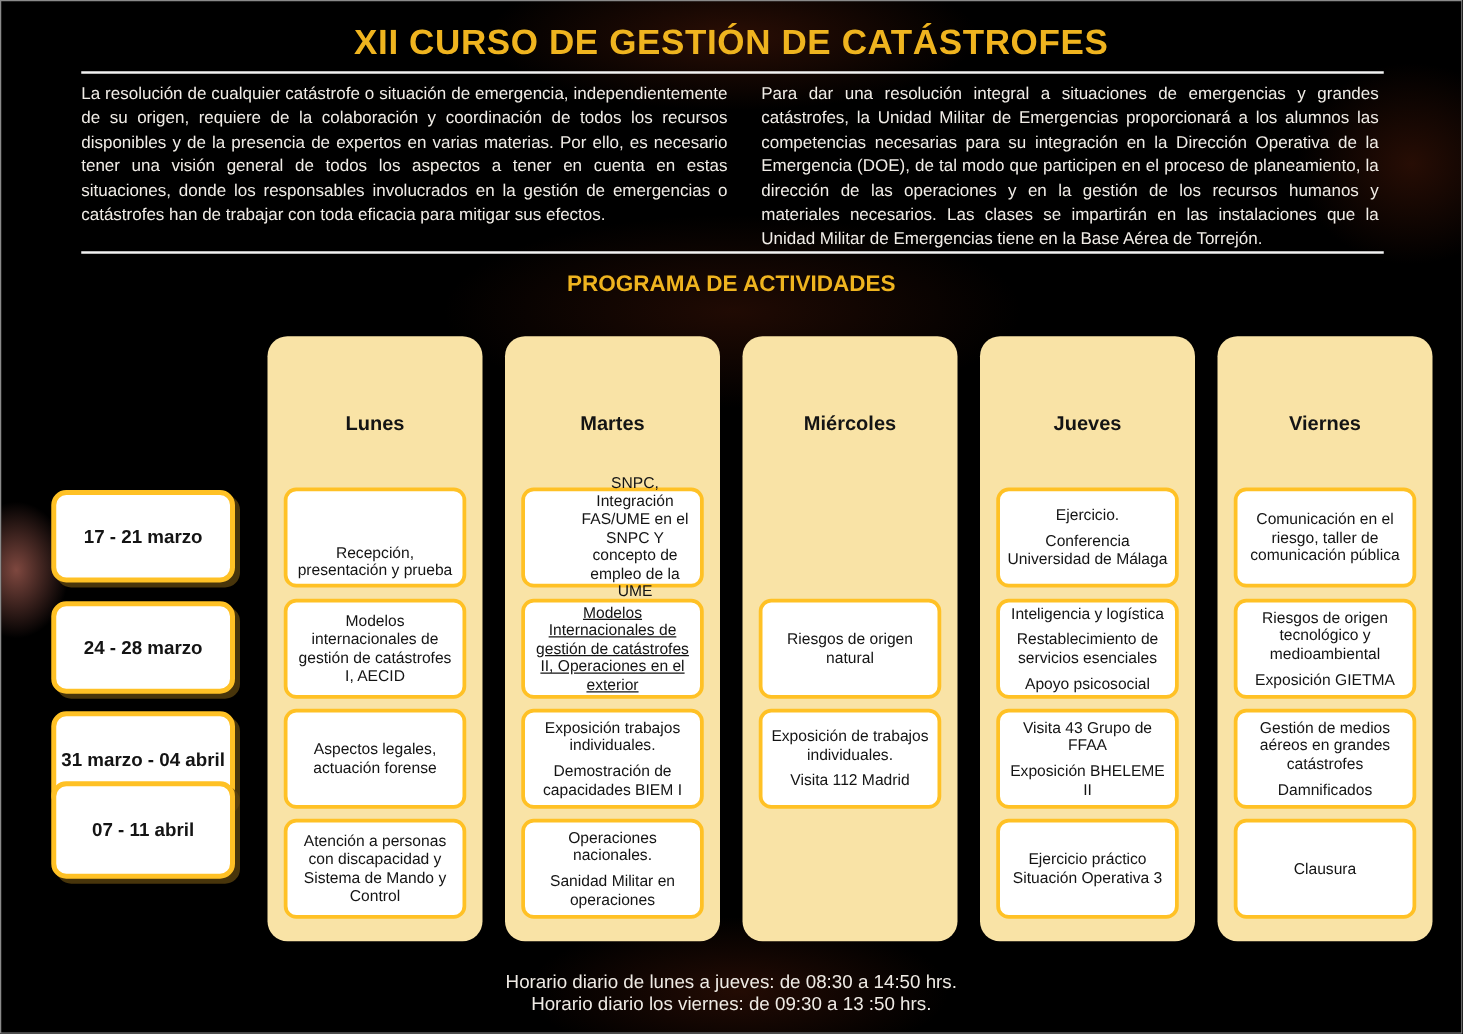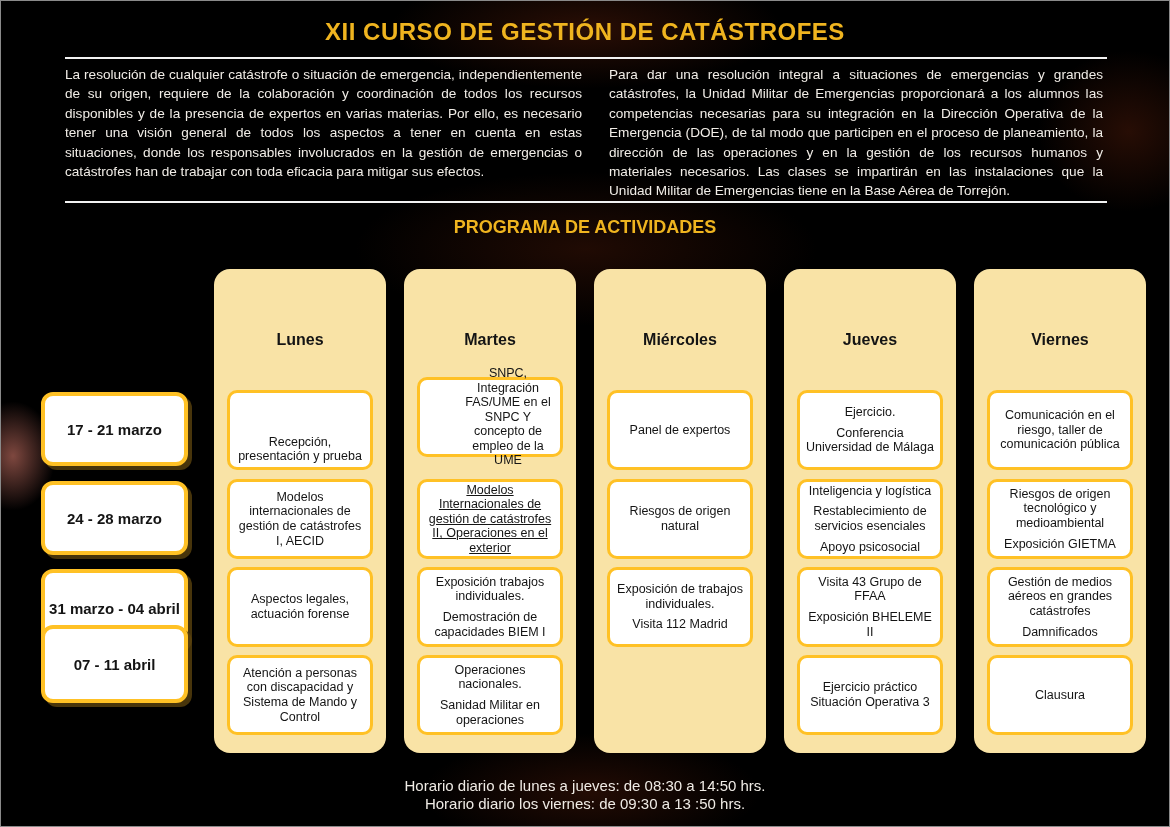"XII CURSO DE GESTIÓN DE" .title { font-size: 24px -> 28px }
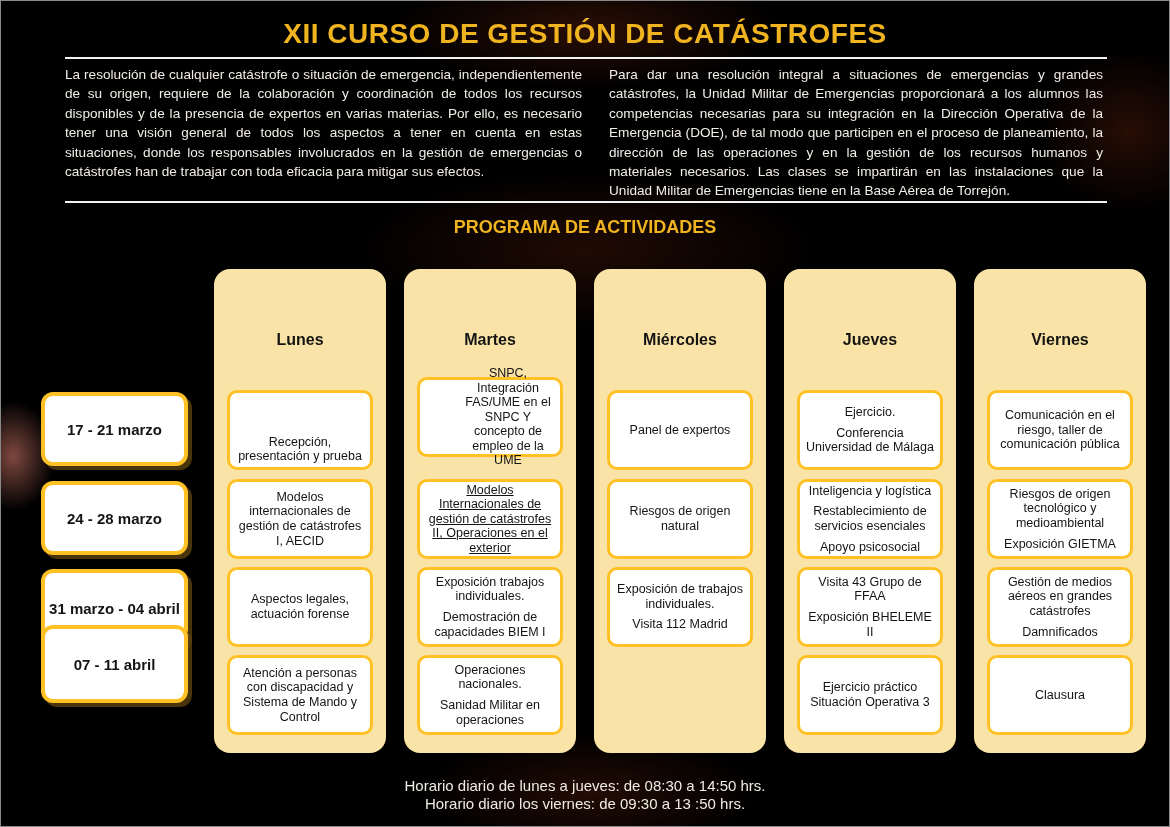"SNPC, Integración FAS/UME en el" div.cell { top: 108px -> 121px }
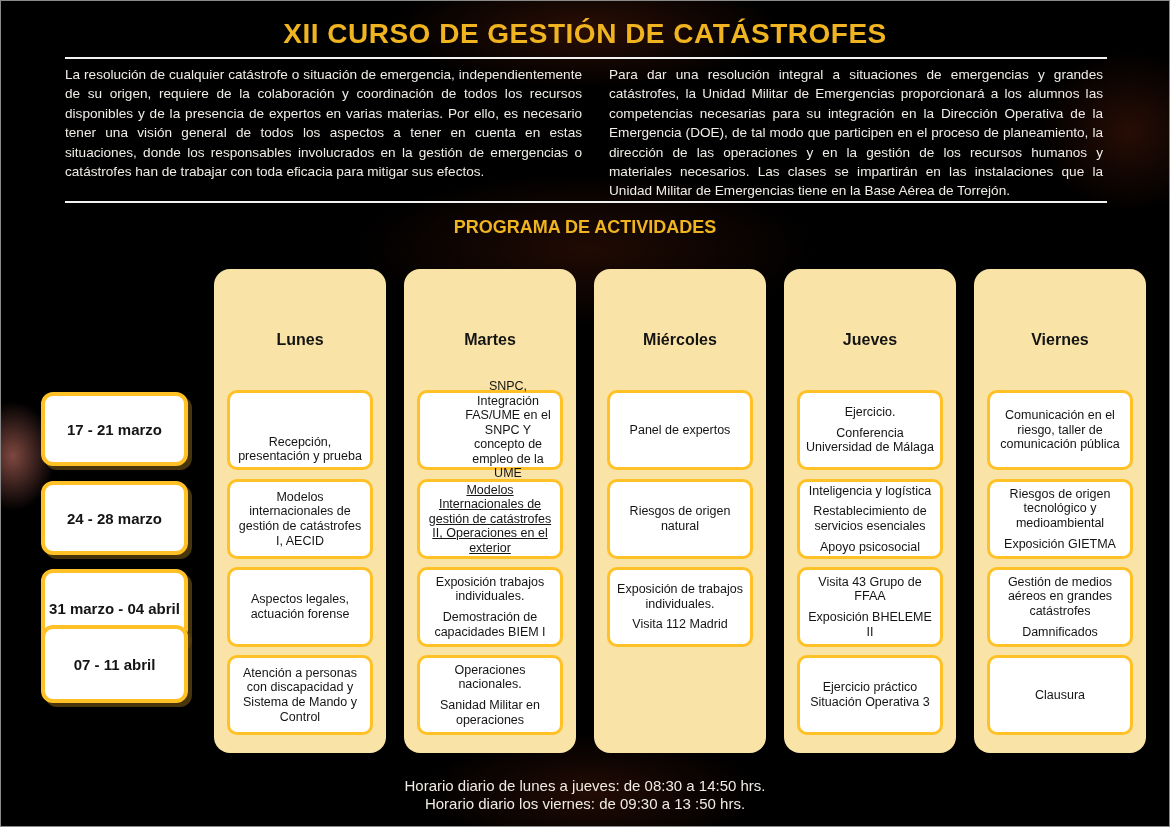"Panel de expertos" div.cell { html: <div> <div>Panel de expertos</div> </div> -> none }
